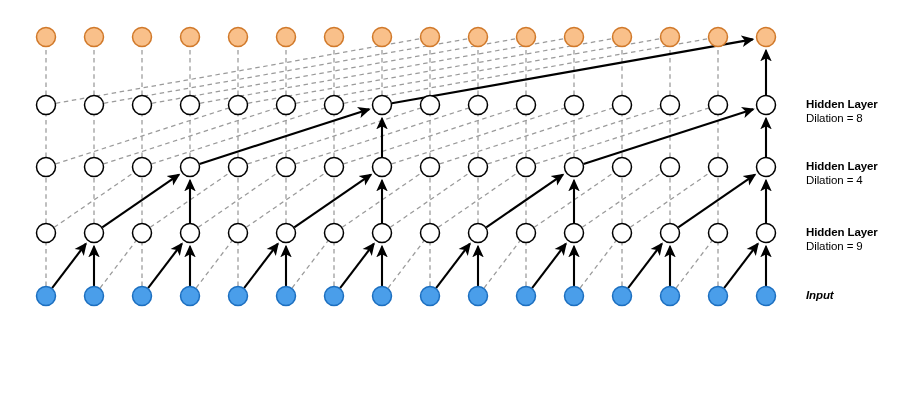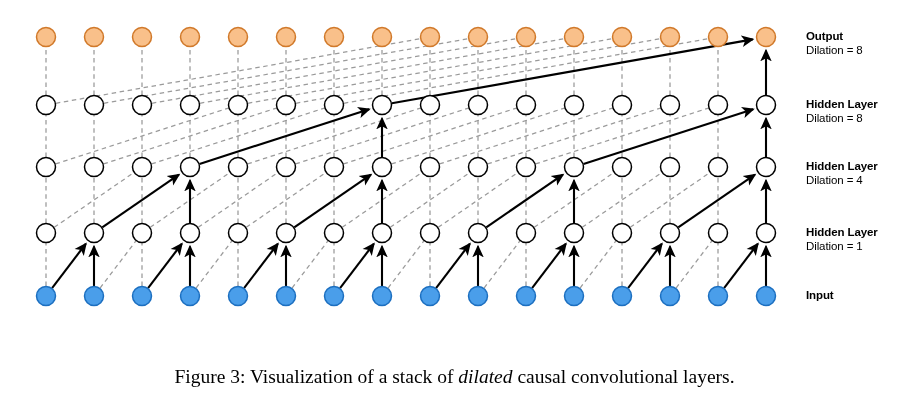"Output" div.layer-label-block { html: <div> <div>Output</div> <div>Dilation = 8</div> </div> -> none }
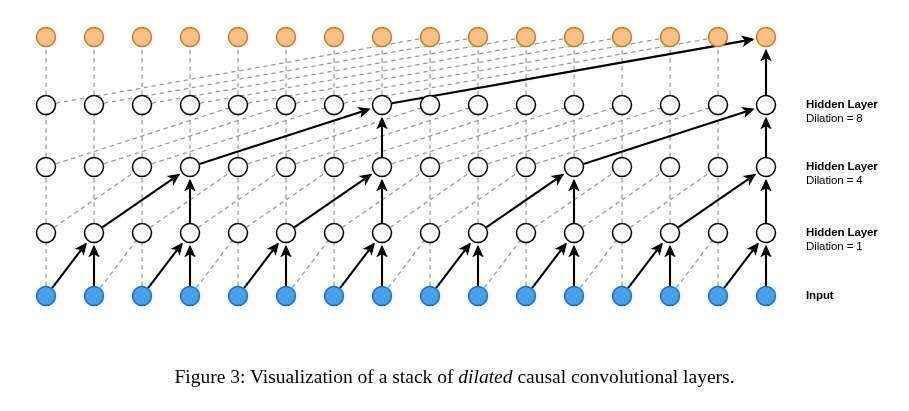"Dilation = 1" div.layer-label-sub { text: 1 -> 9 }
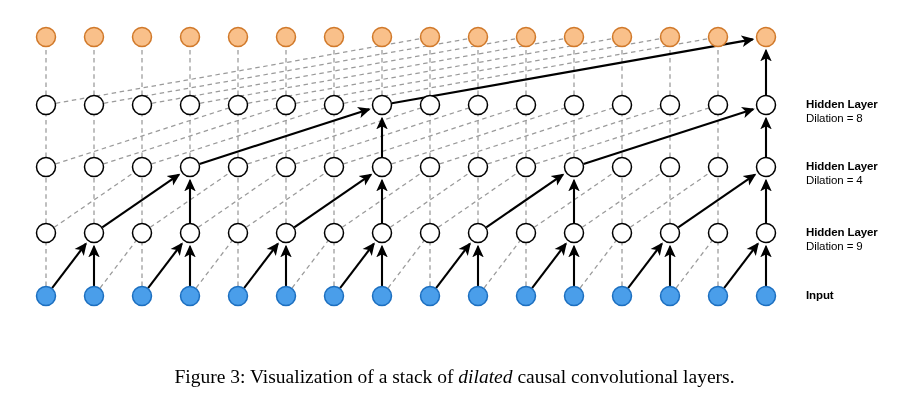"Input" div.layer-label-block { font-style: none -> italic }
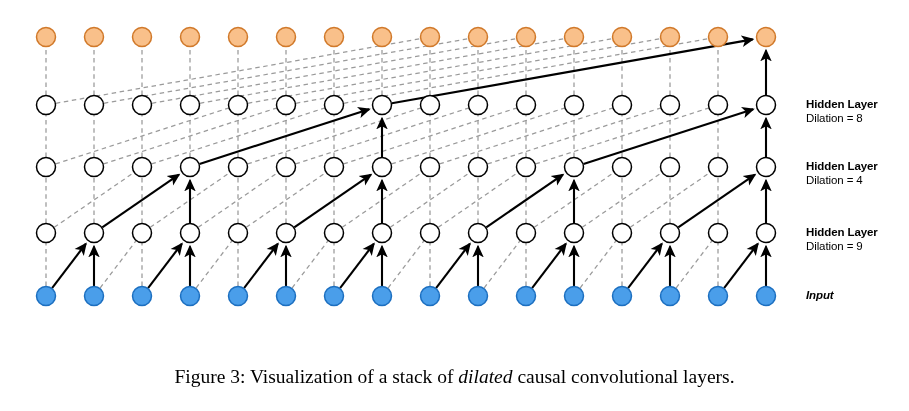"Figure 3: Visualization of a" div { html: <div> <span>Figure 3: Visualization of a stack of </span><span>dilated</span><span> causal convolutional layers.</span> </div> -> none }
